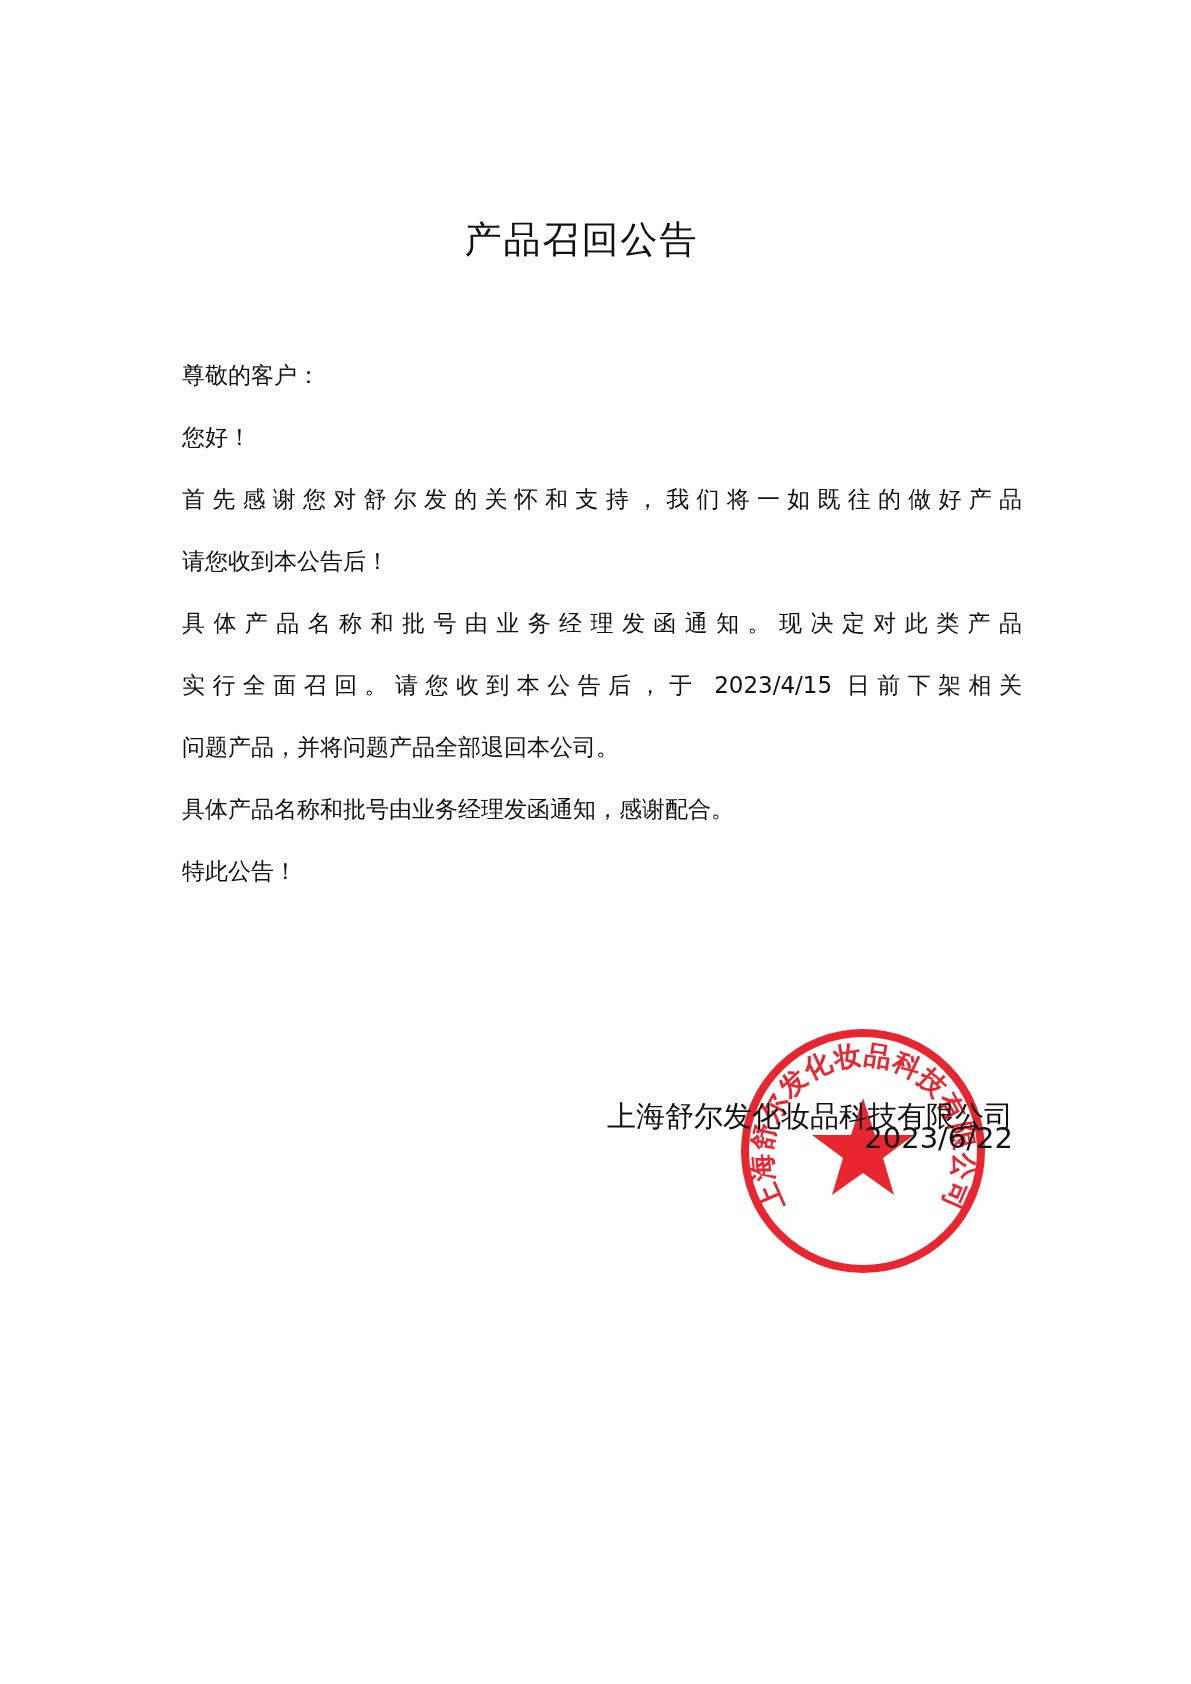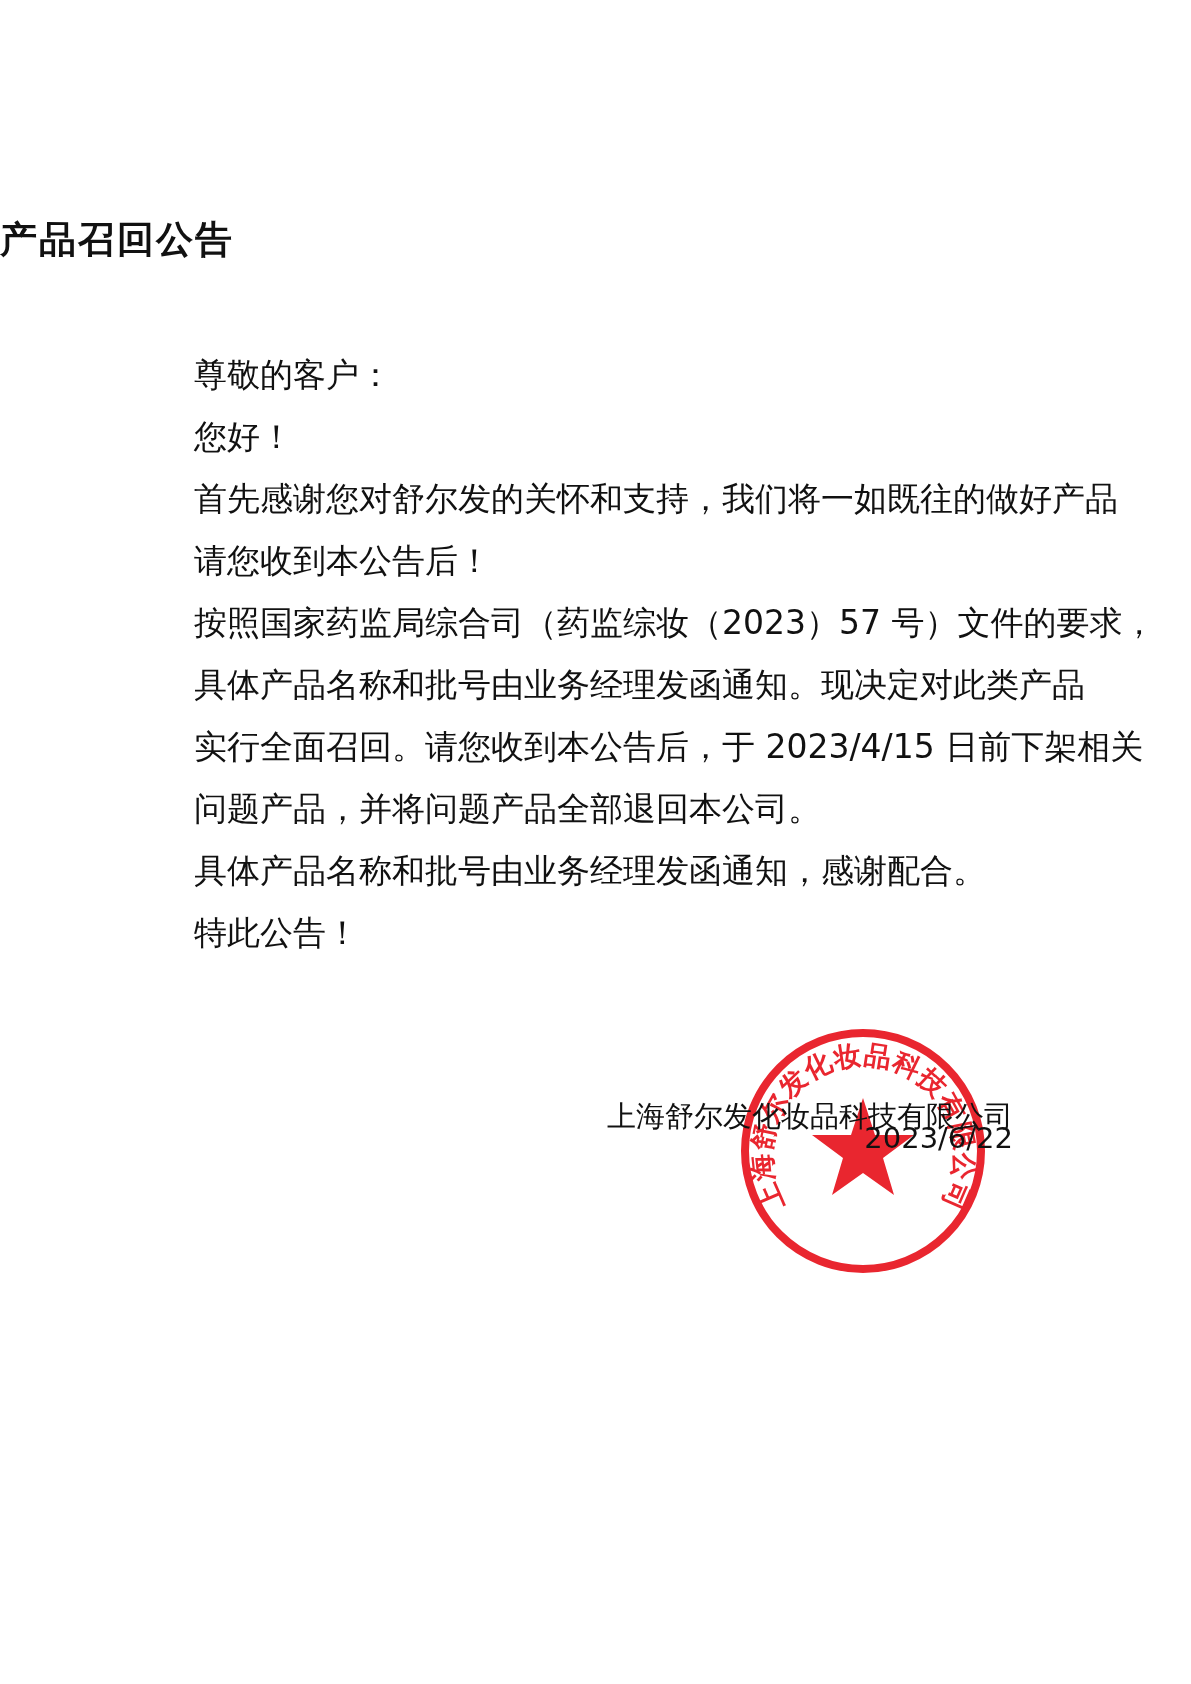"产品召回公告" .title { font-weight: bold -> normal; text-align: none -> center }
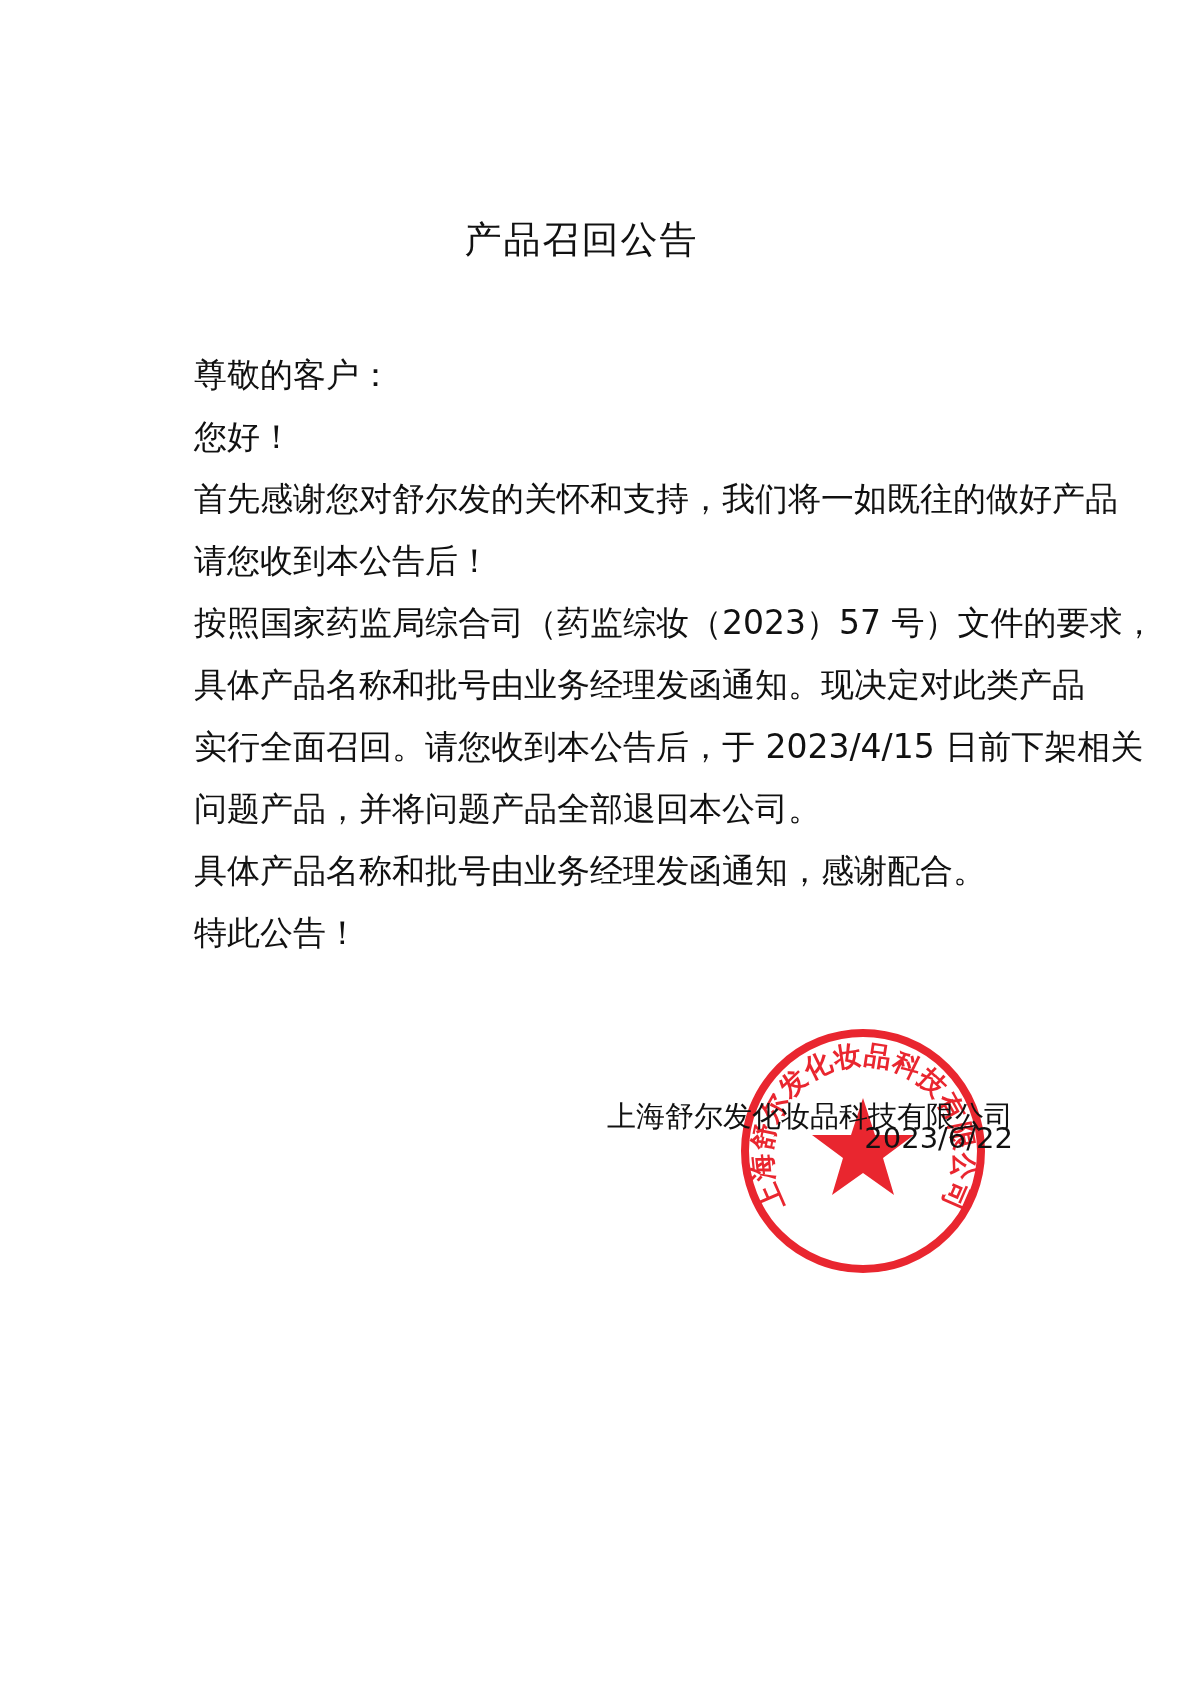"尊敬的客户：" .body { font-size: 33px -> 23px; margin-left: 12px -> none }
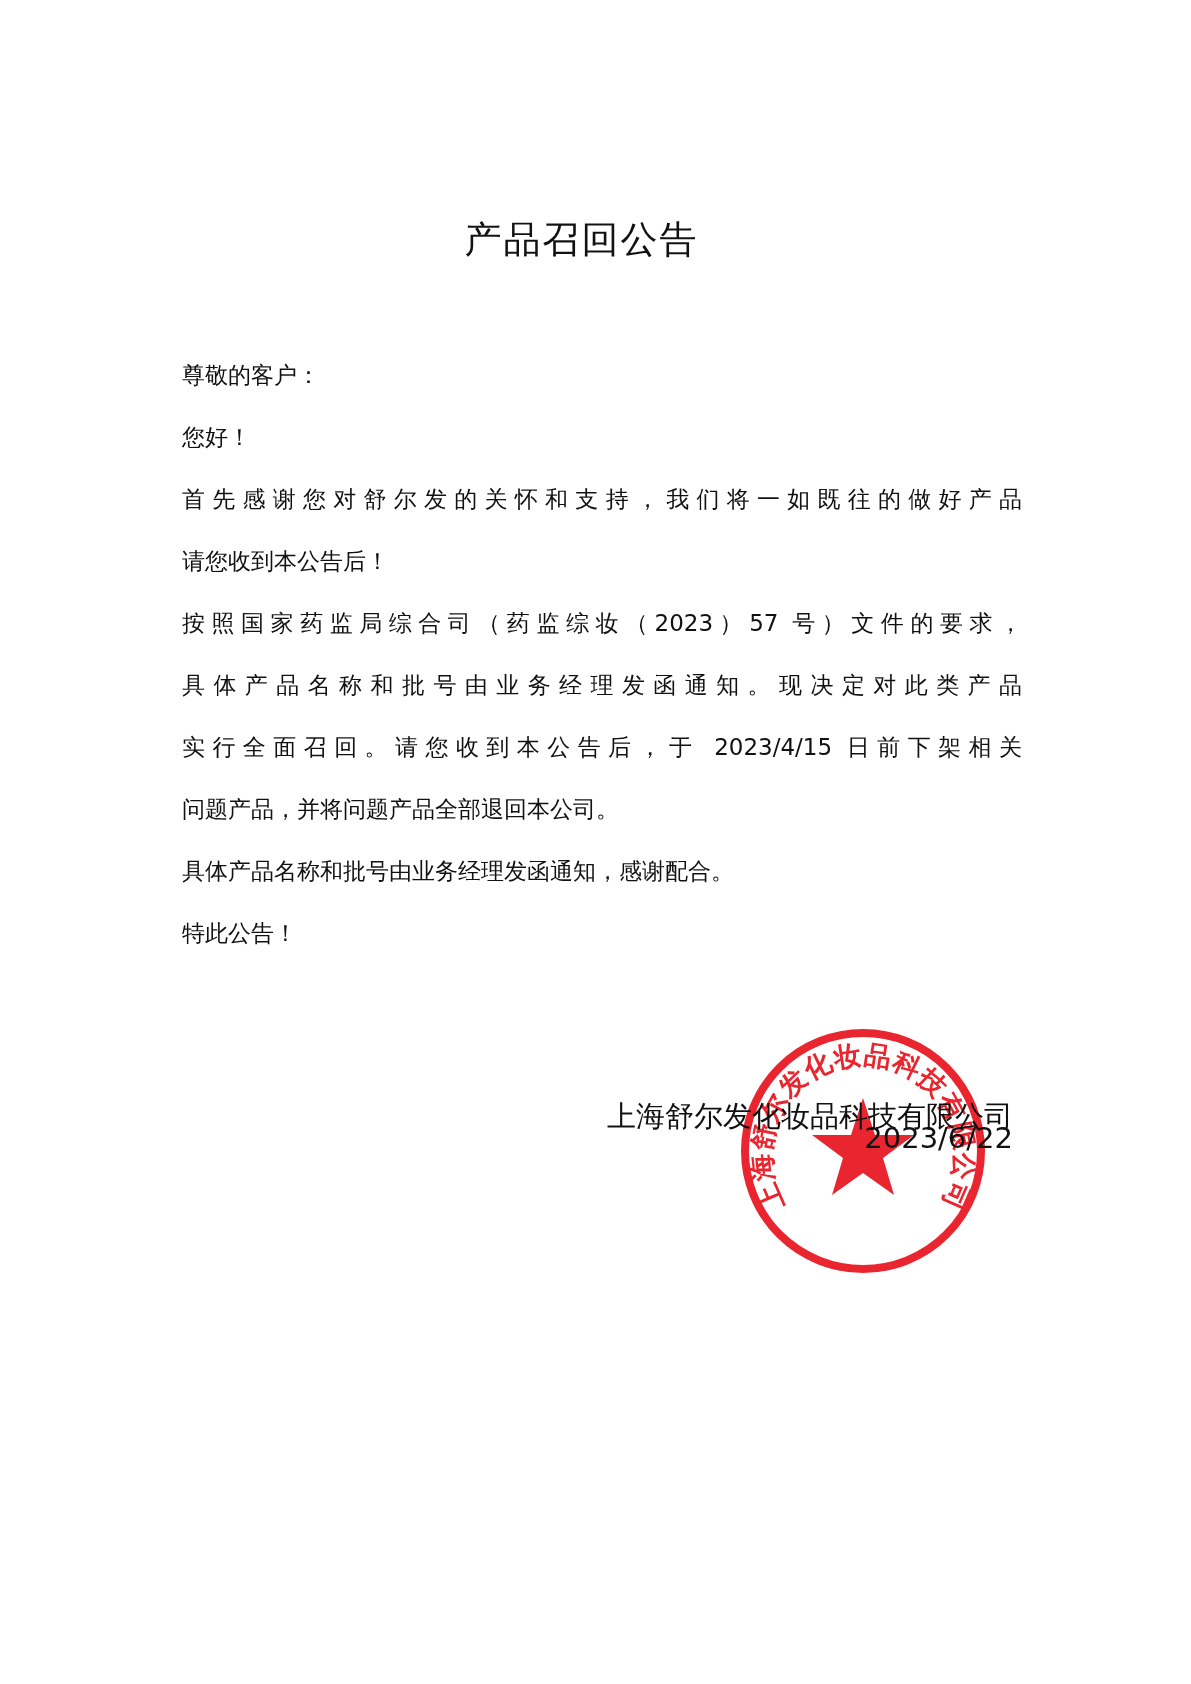"按照国家药监局综合司（药监综妆（2023）57 号）文件的要求，" div.line { html: <div>按照国家药监局综合司（药监综妆（2023）57 号）文件的要求，</div> -> none }
